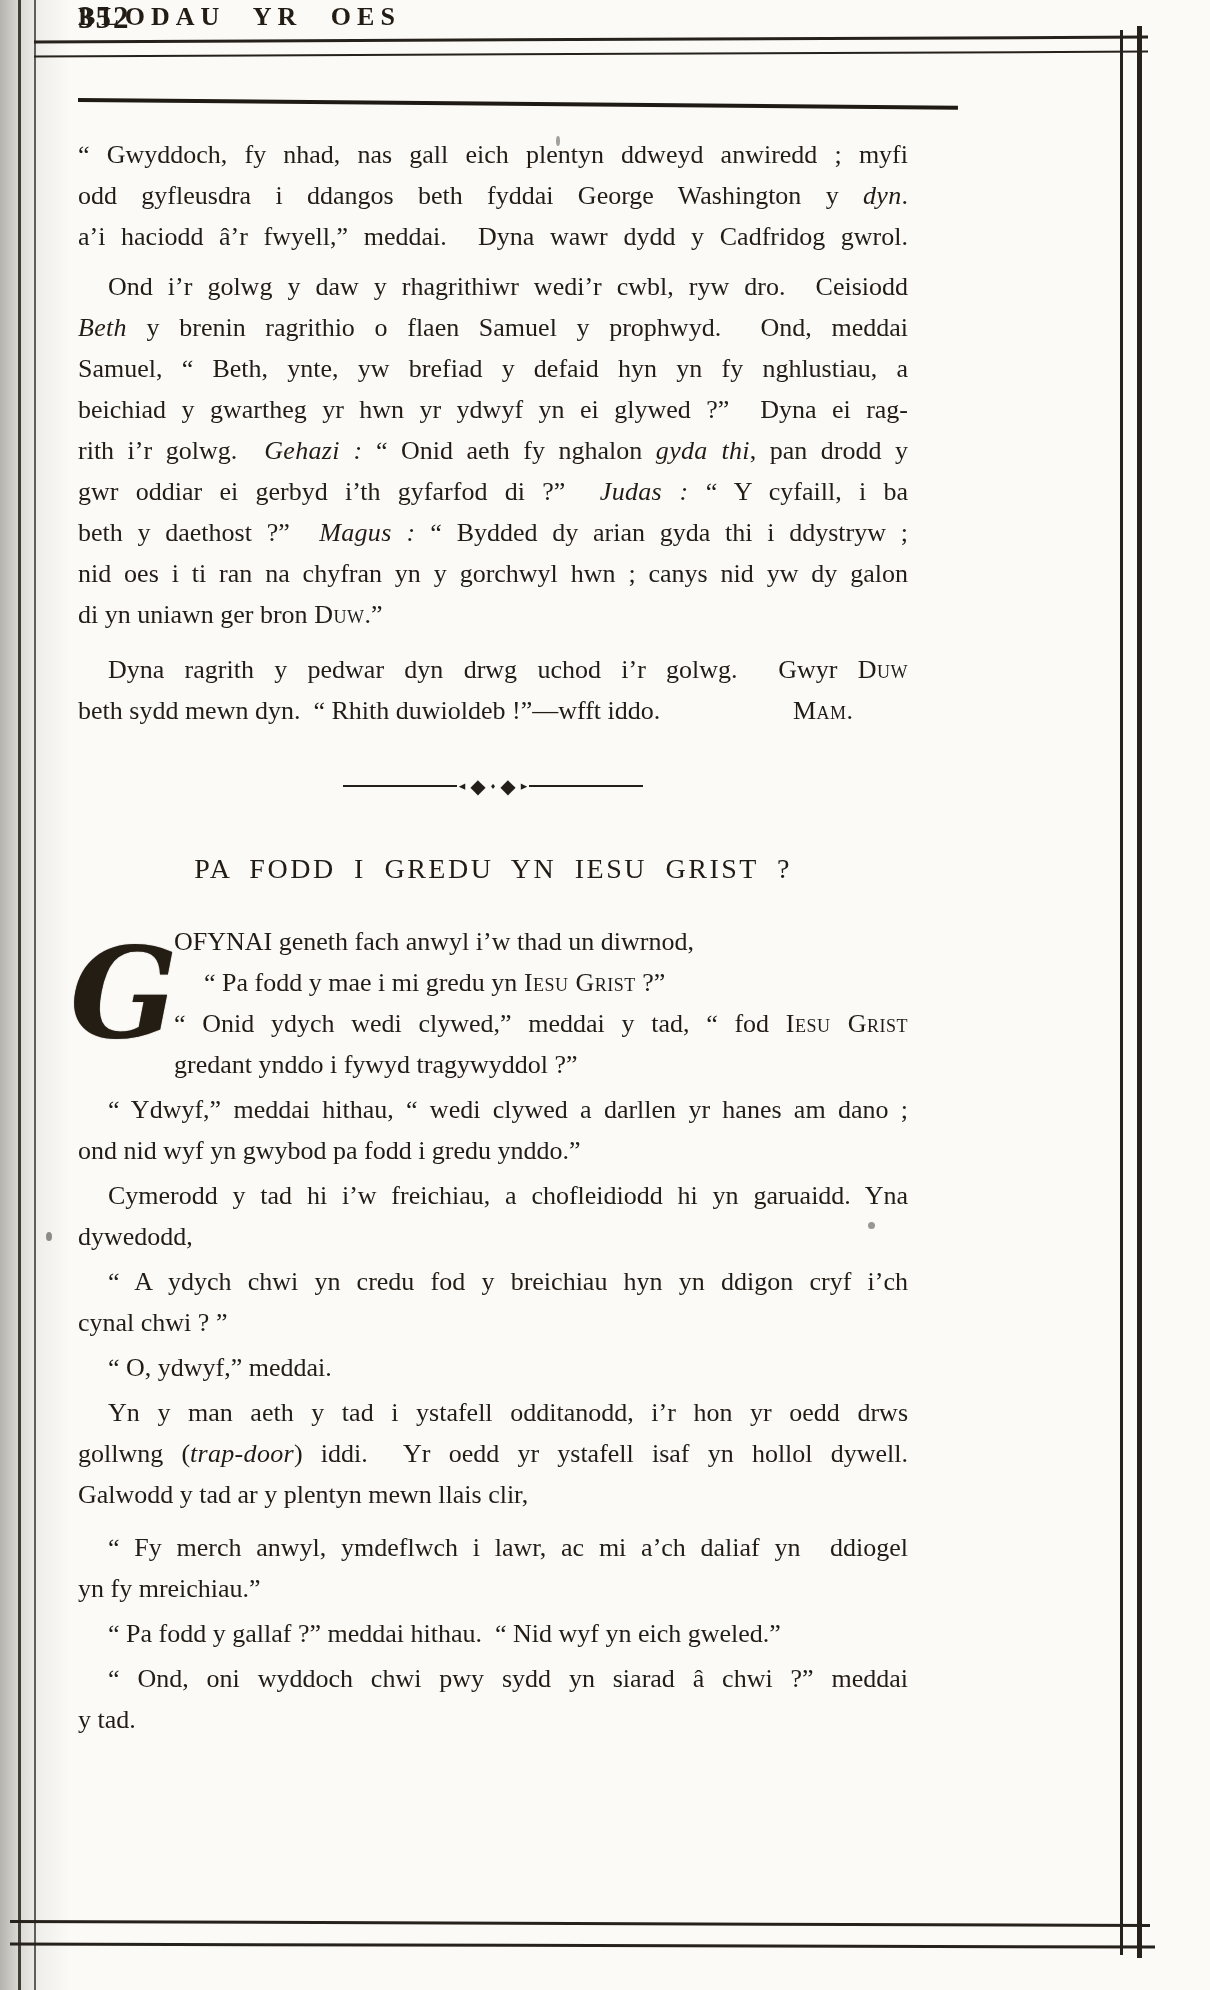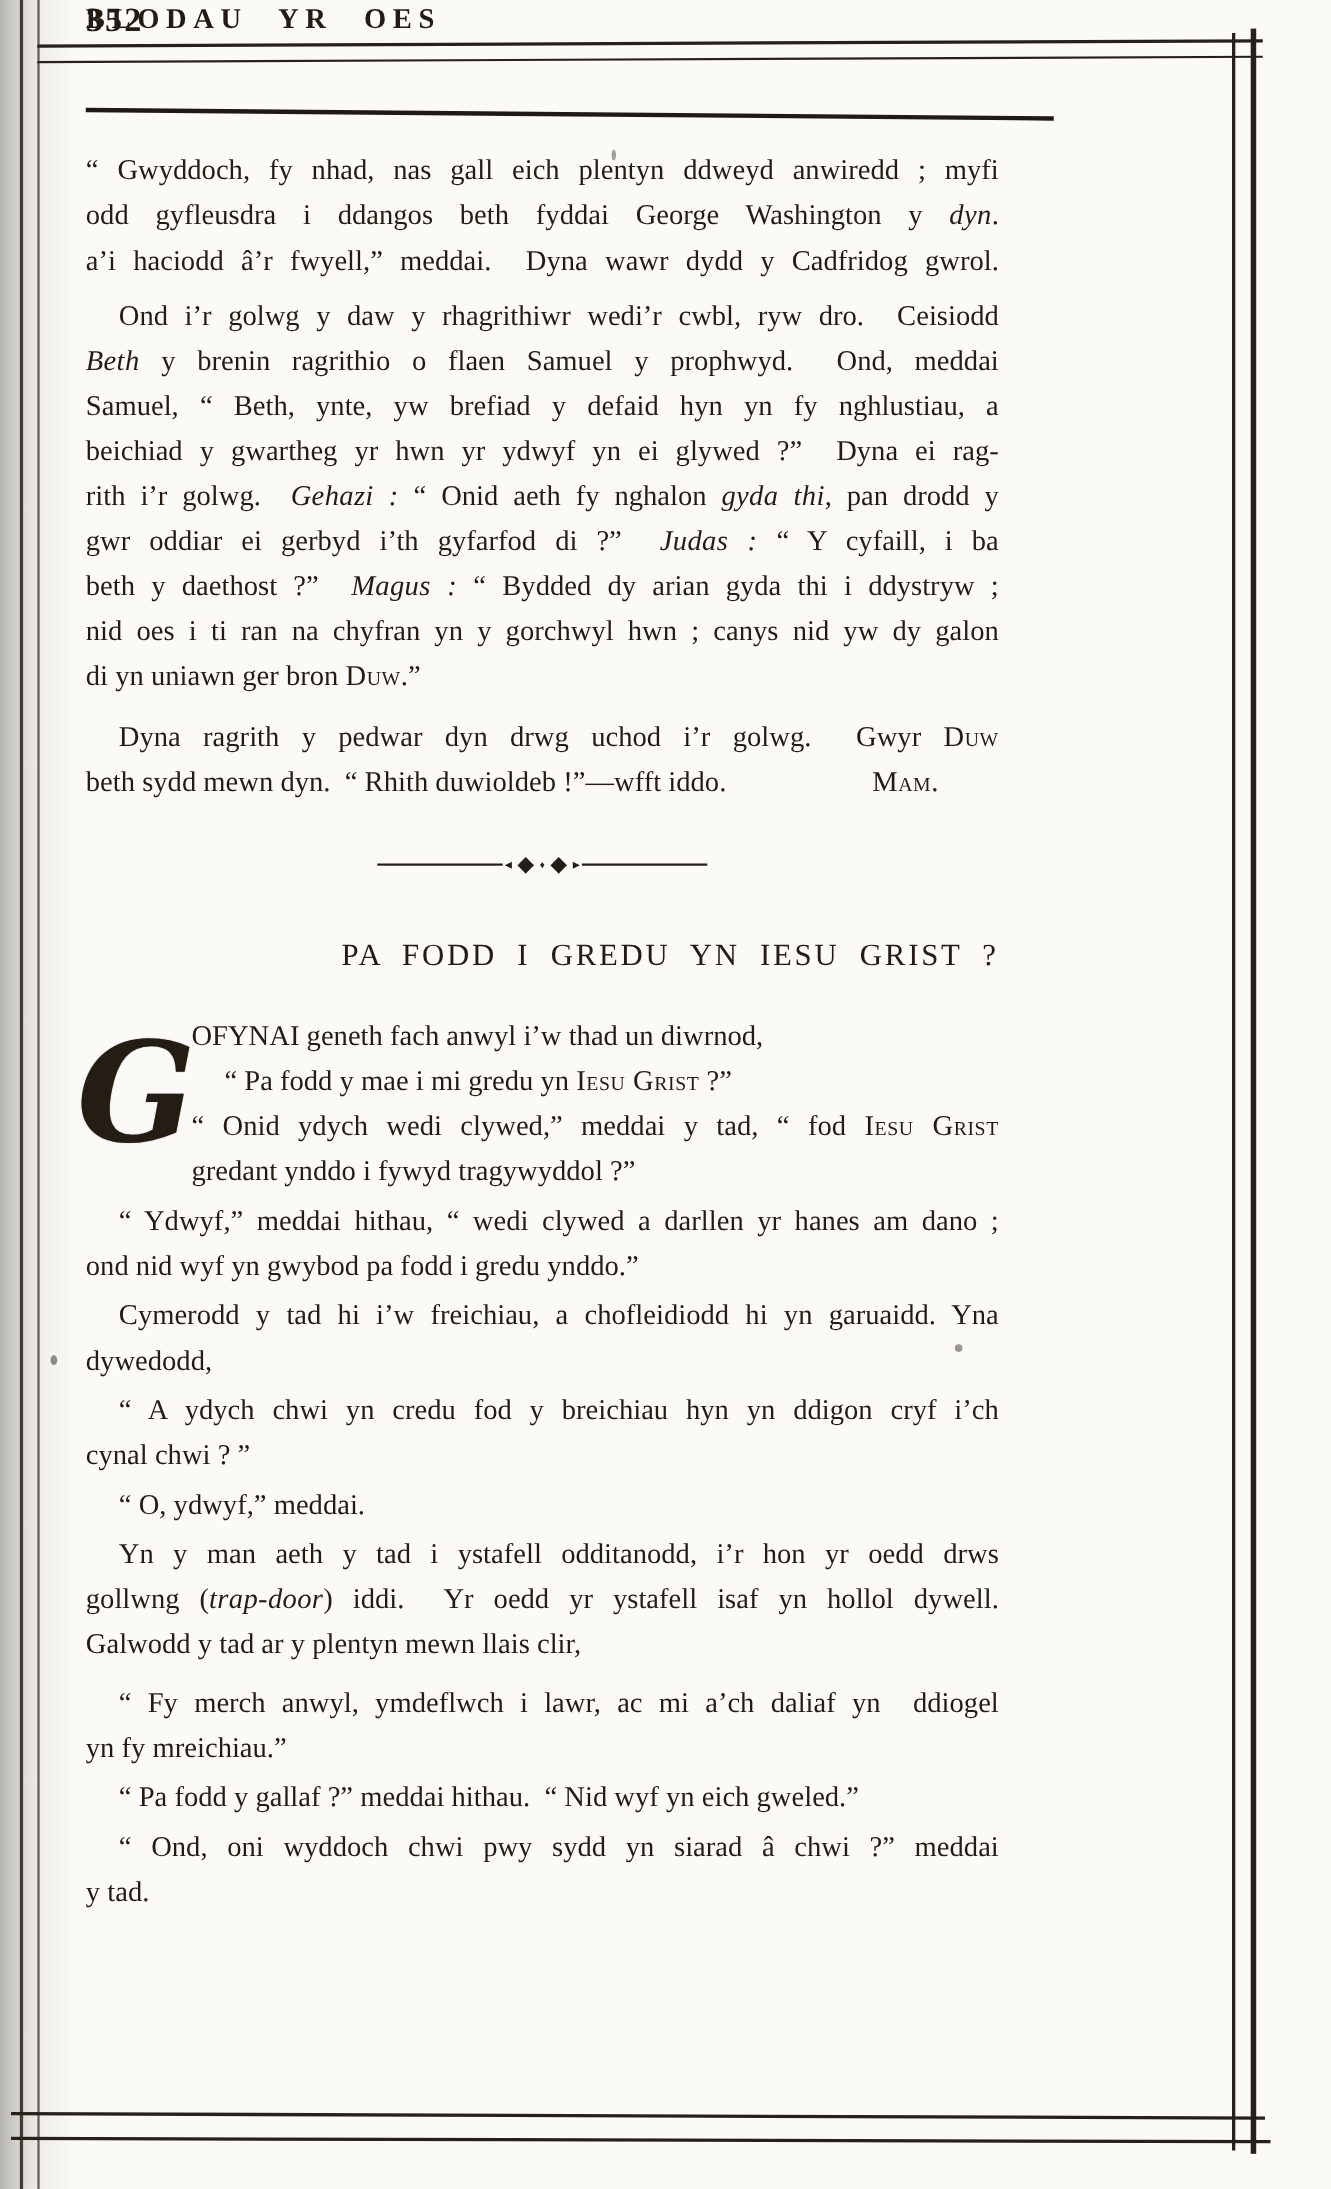"PA FODD I GREDU YN" .story-heading { text-align: right -> center }
